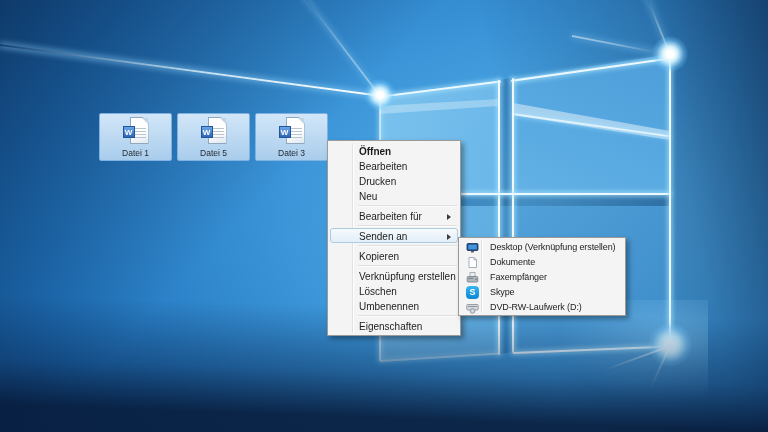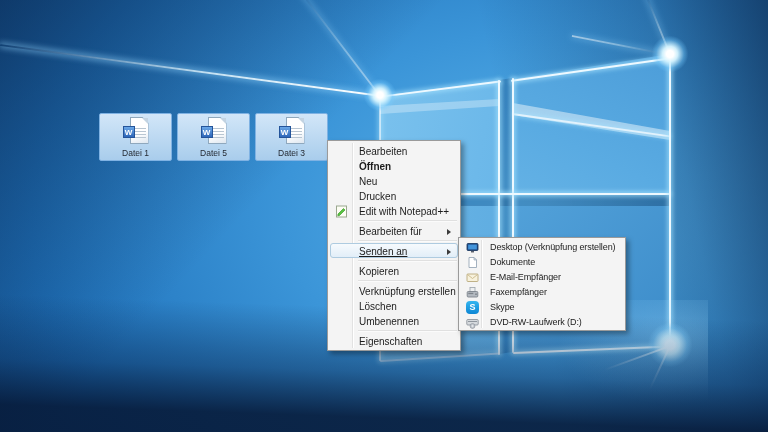"Bearbeiten" div.mi { order: before "Öffnen" -> after "Öffnen" }
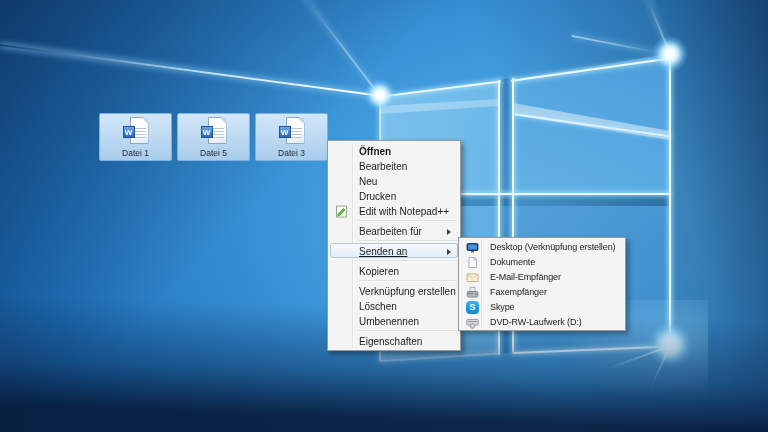"Neu" div.mi { order: before "Drucken" -> after "Drucken" }
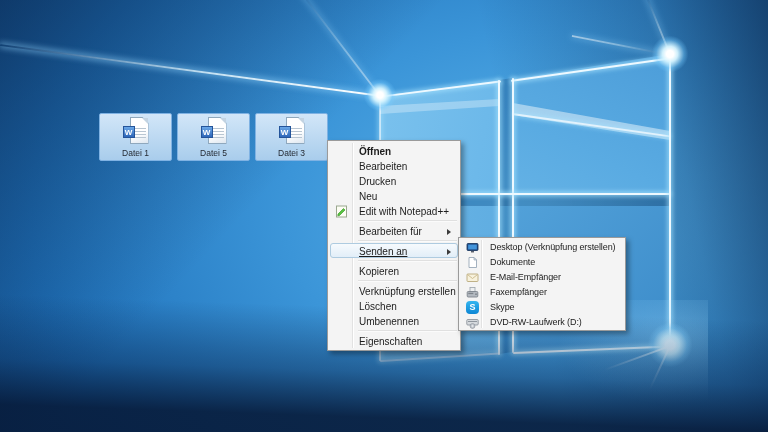"Edit with Notepad++" div.mi { html: <div> <span> <svg> <rect></rect> <path></path> </svg> </span> <span>Edit with Notepad++</span> </div> -> none }
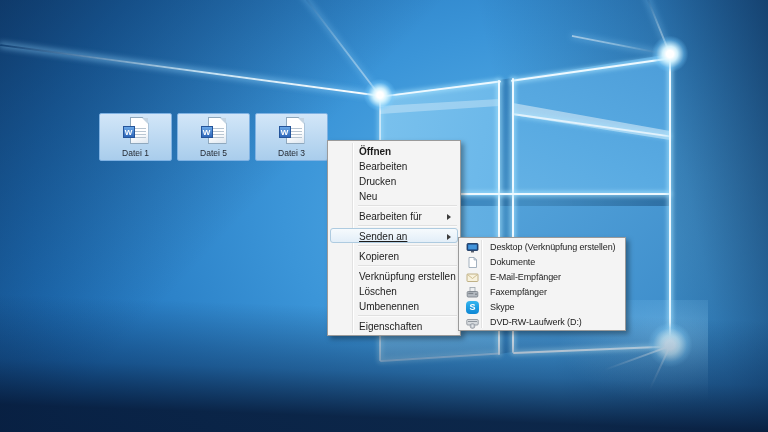"Senden an" .mi.hl { text-decoration: underline -> none }
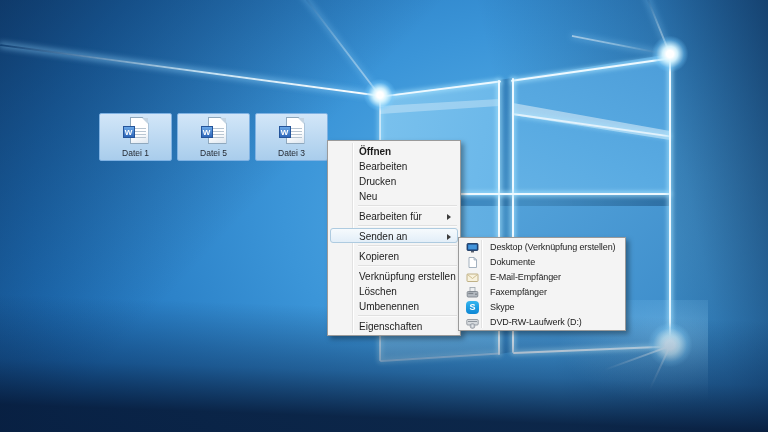"E-Mail-Empfänger" div.mi { html: <div> <span> <svg> <rect></rect> <path></path> </svg> </span> <span>E-Mail-Empfänger</span> </div> -> none }
